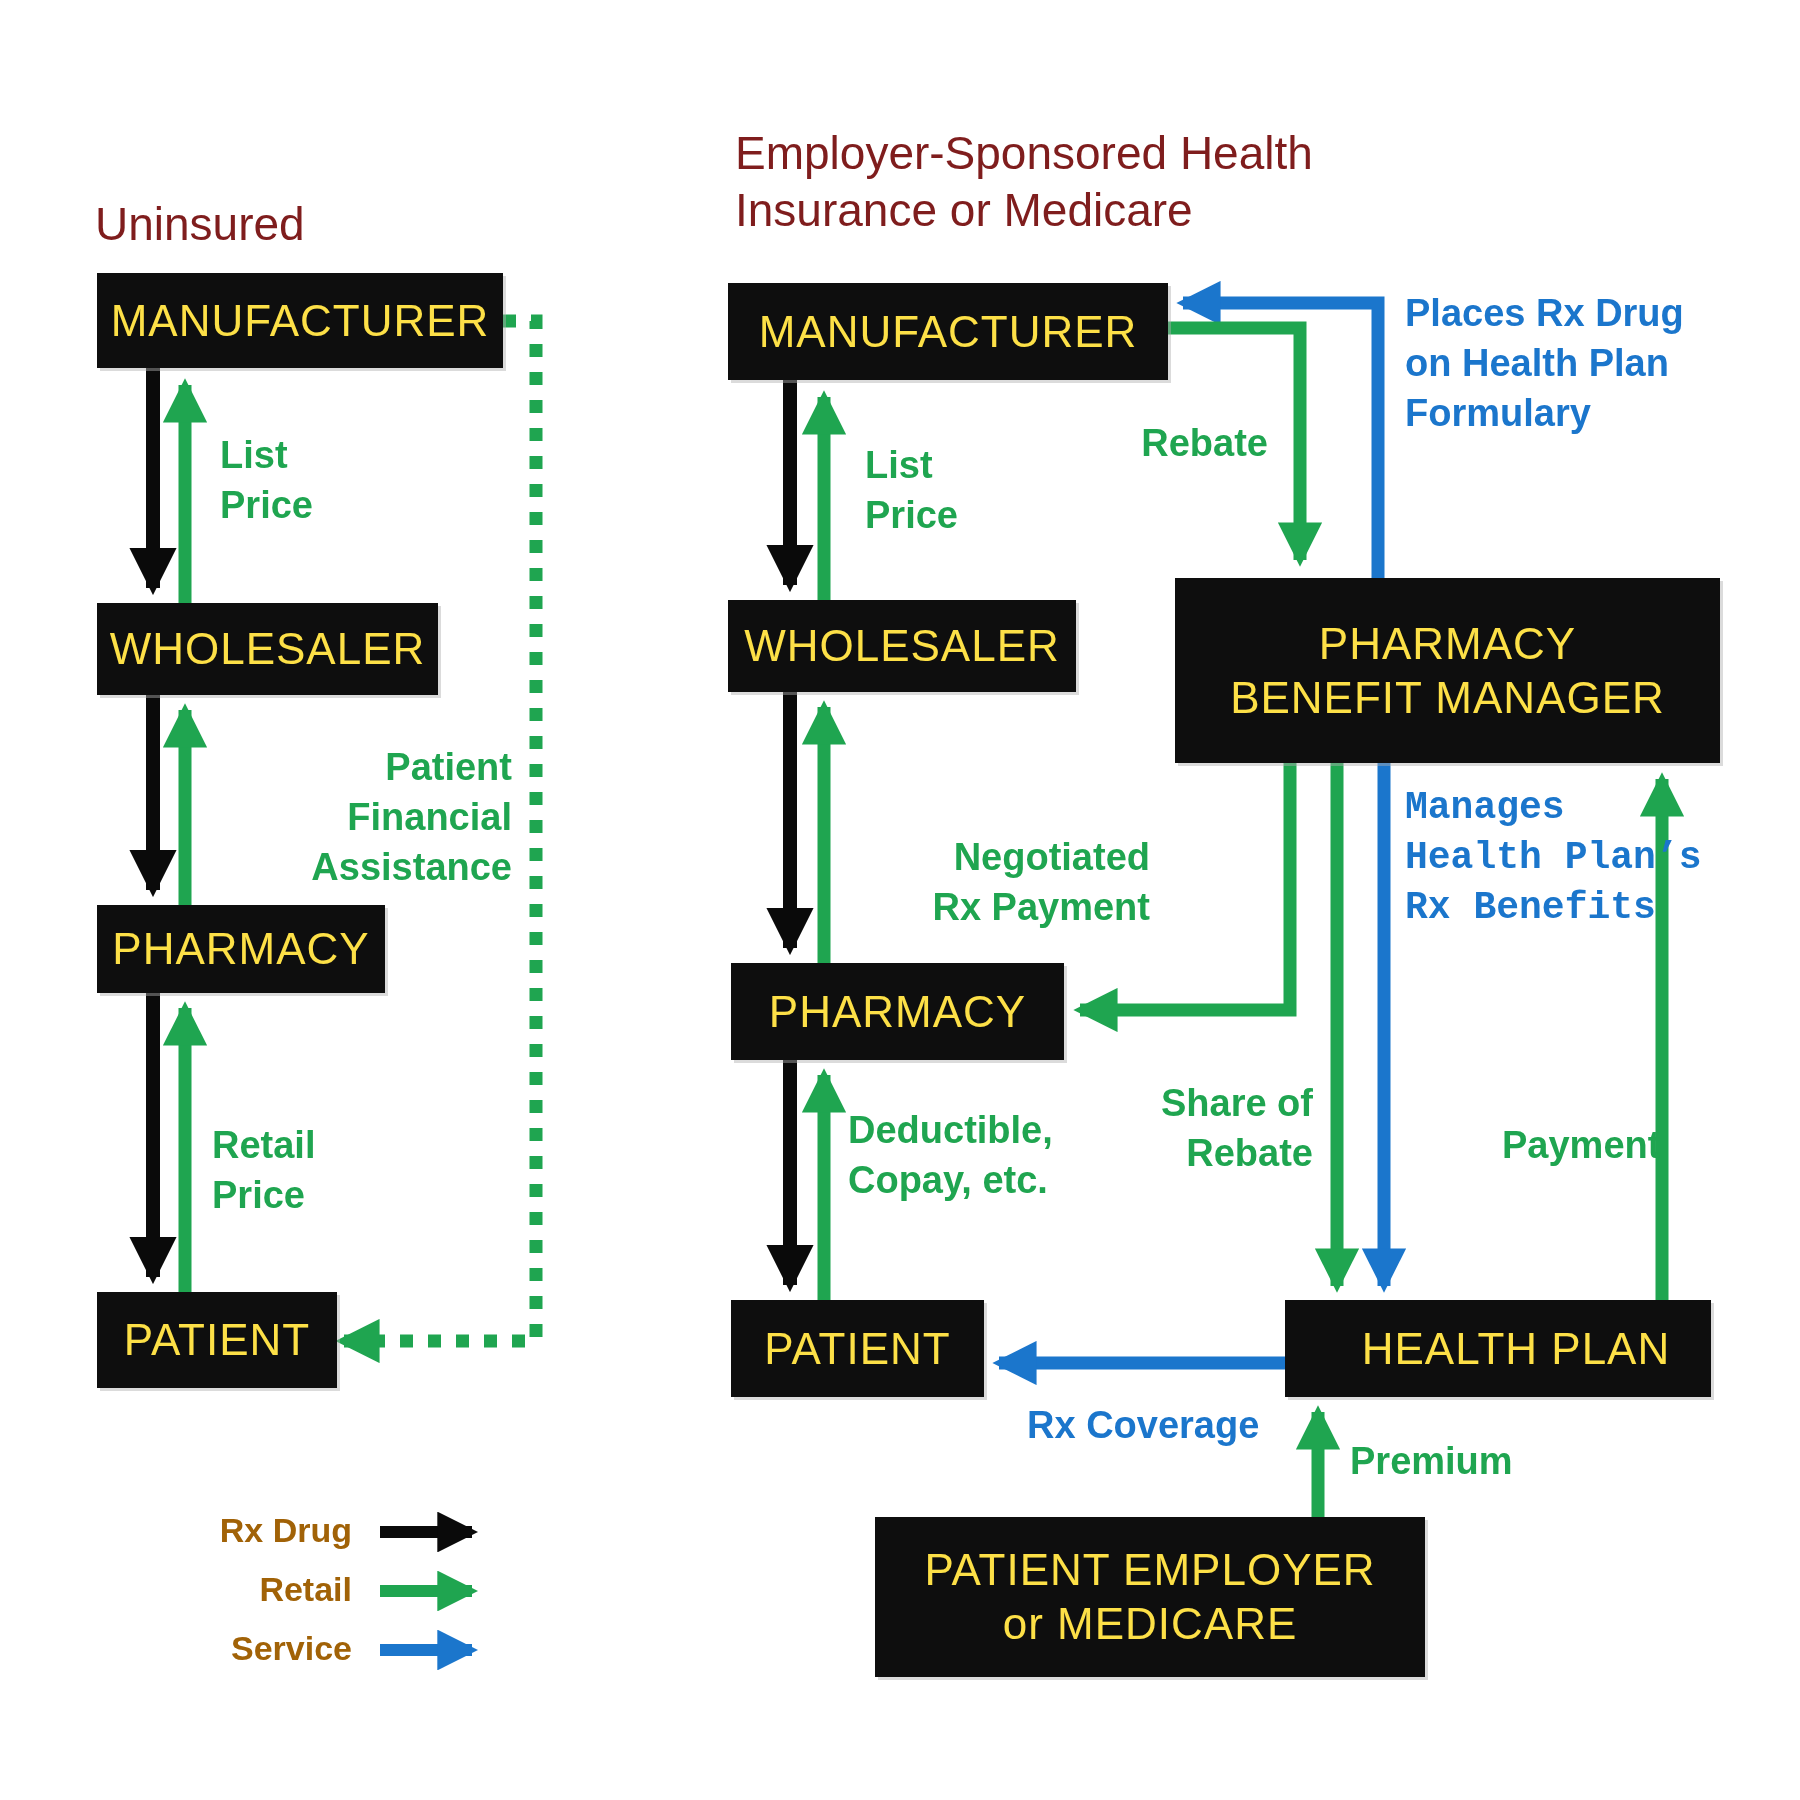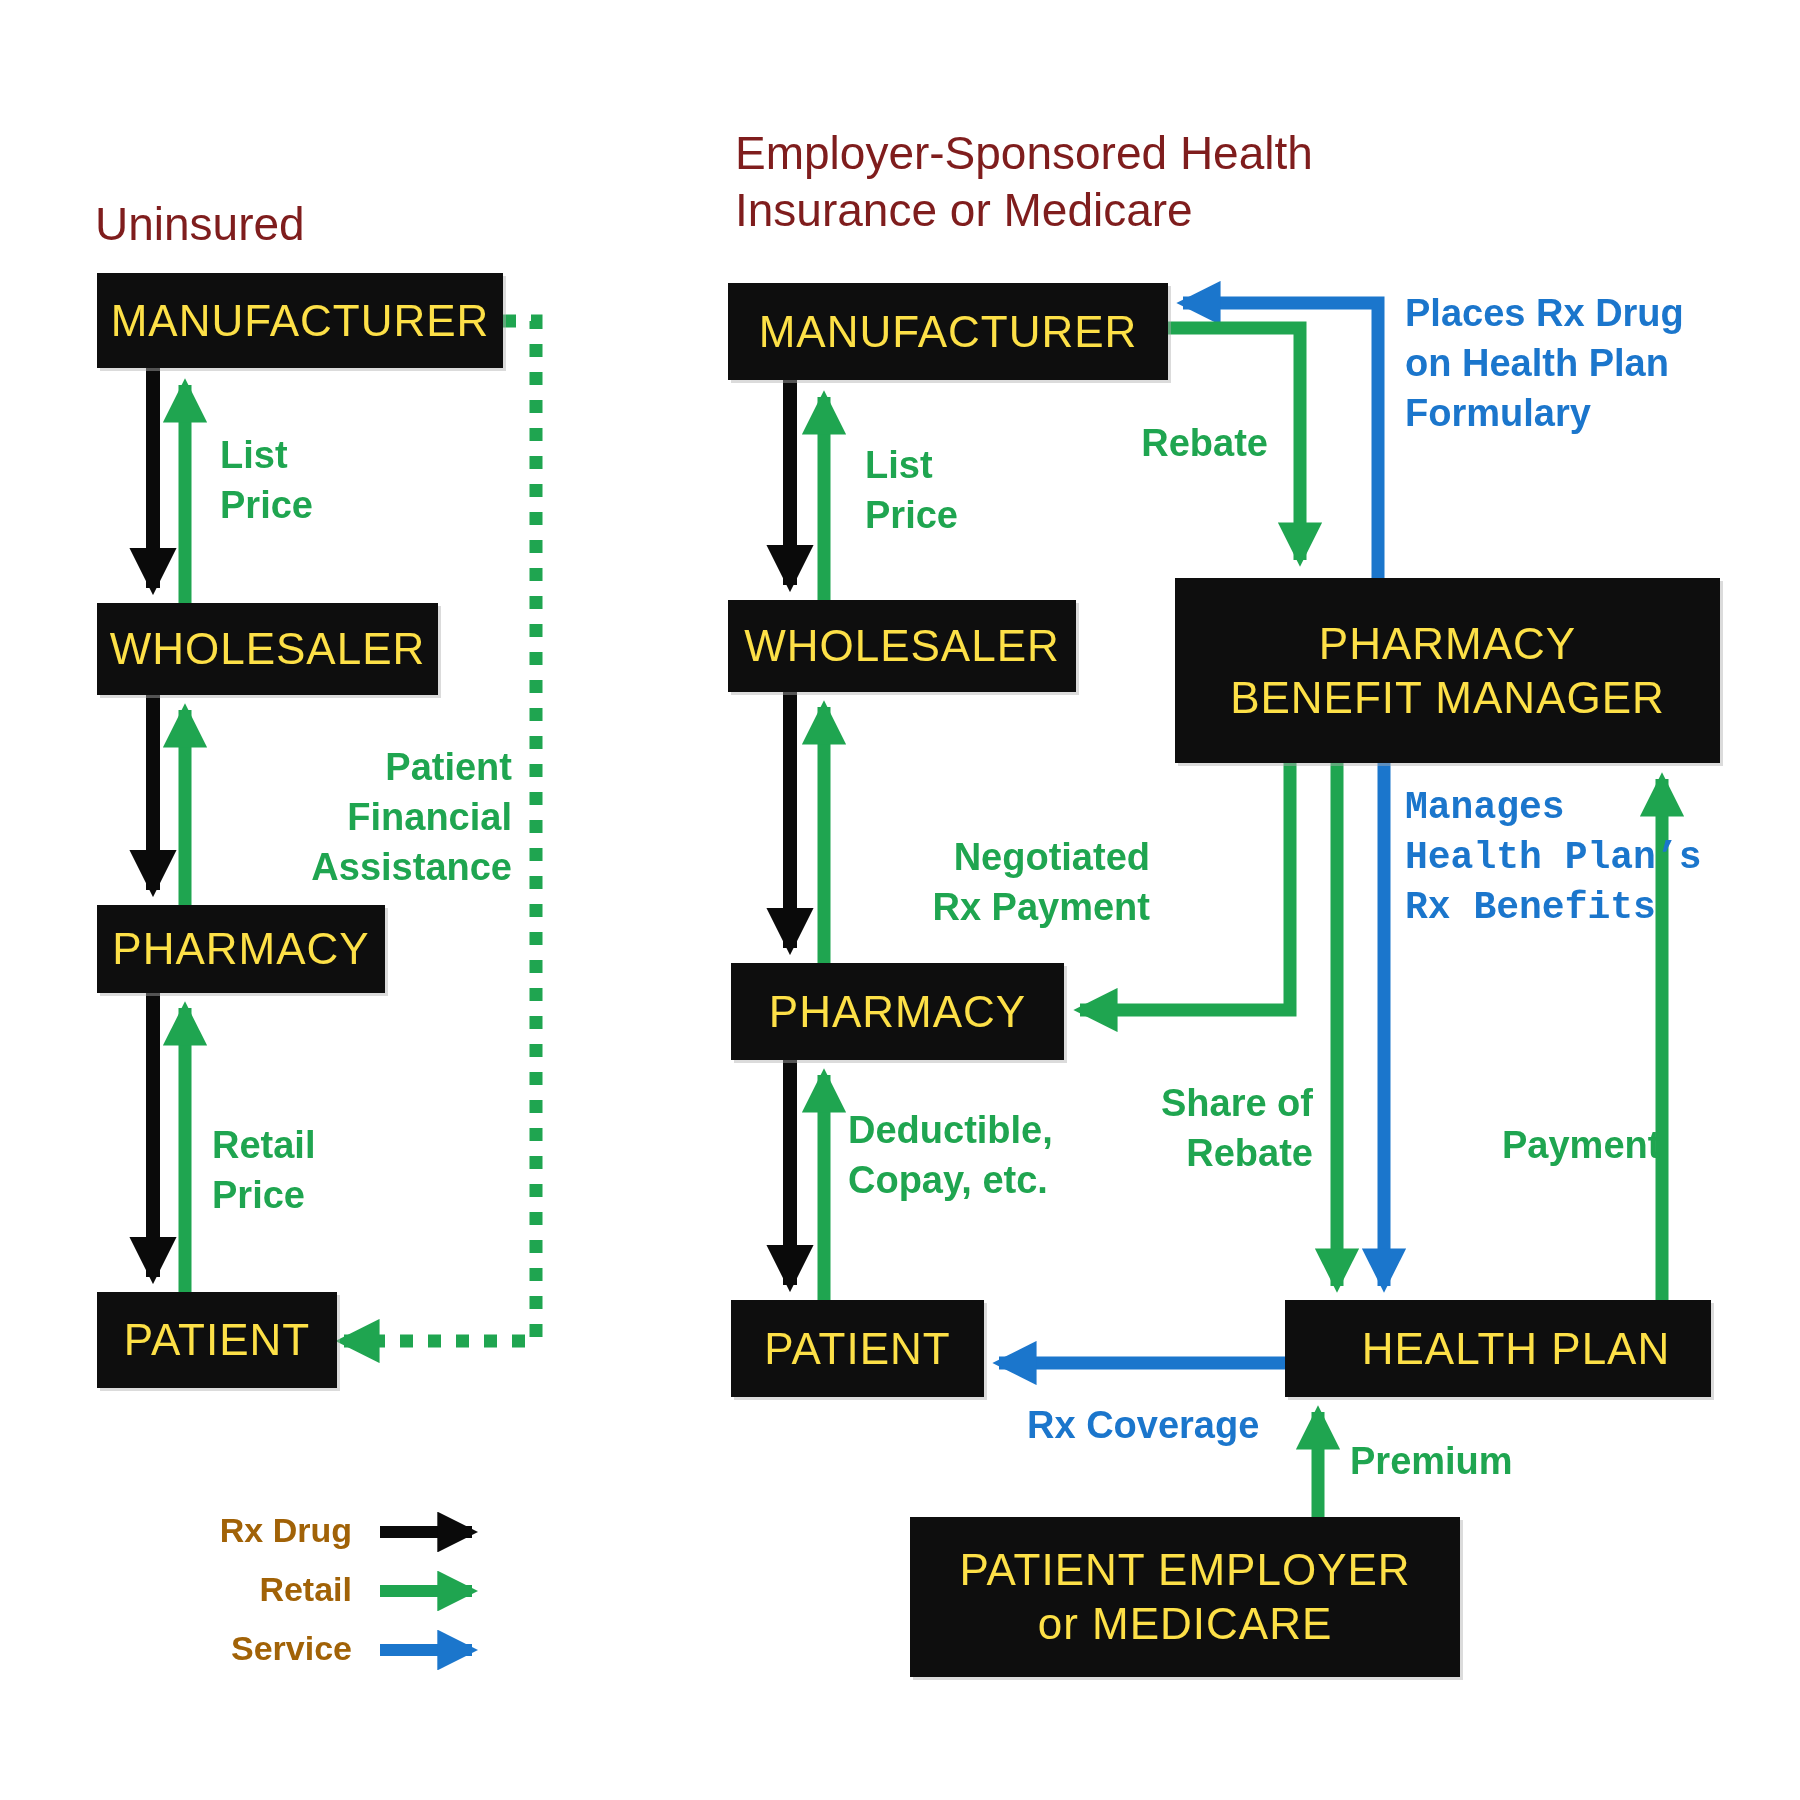"PATIENT EMPLOYER" div.node { margin-left: 35px -> none }
